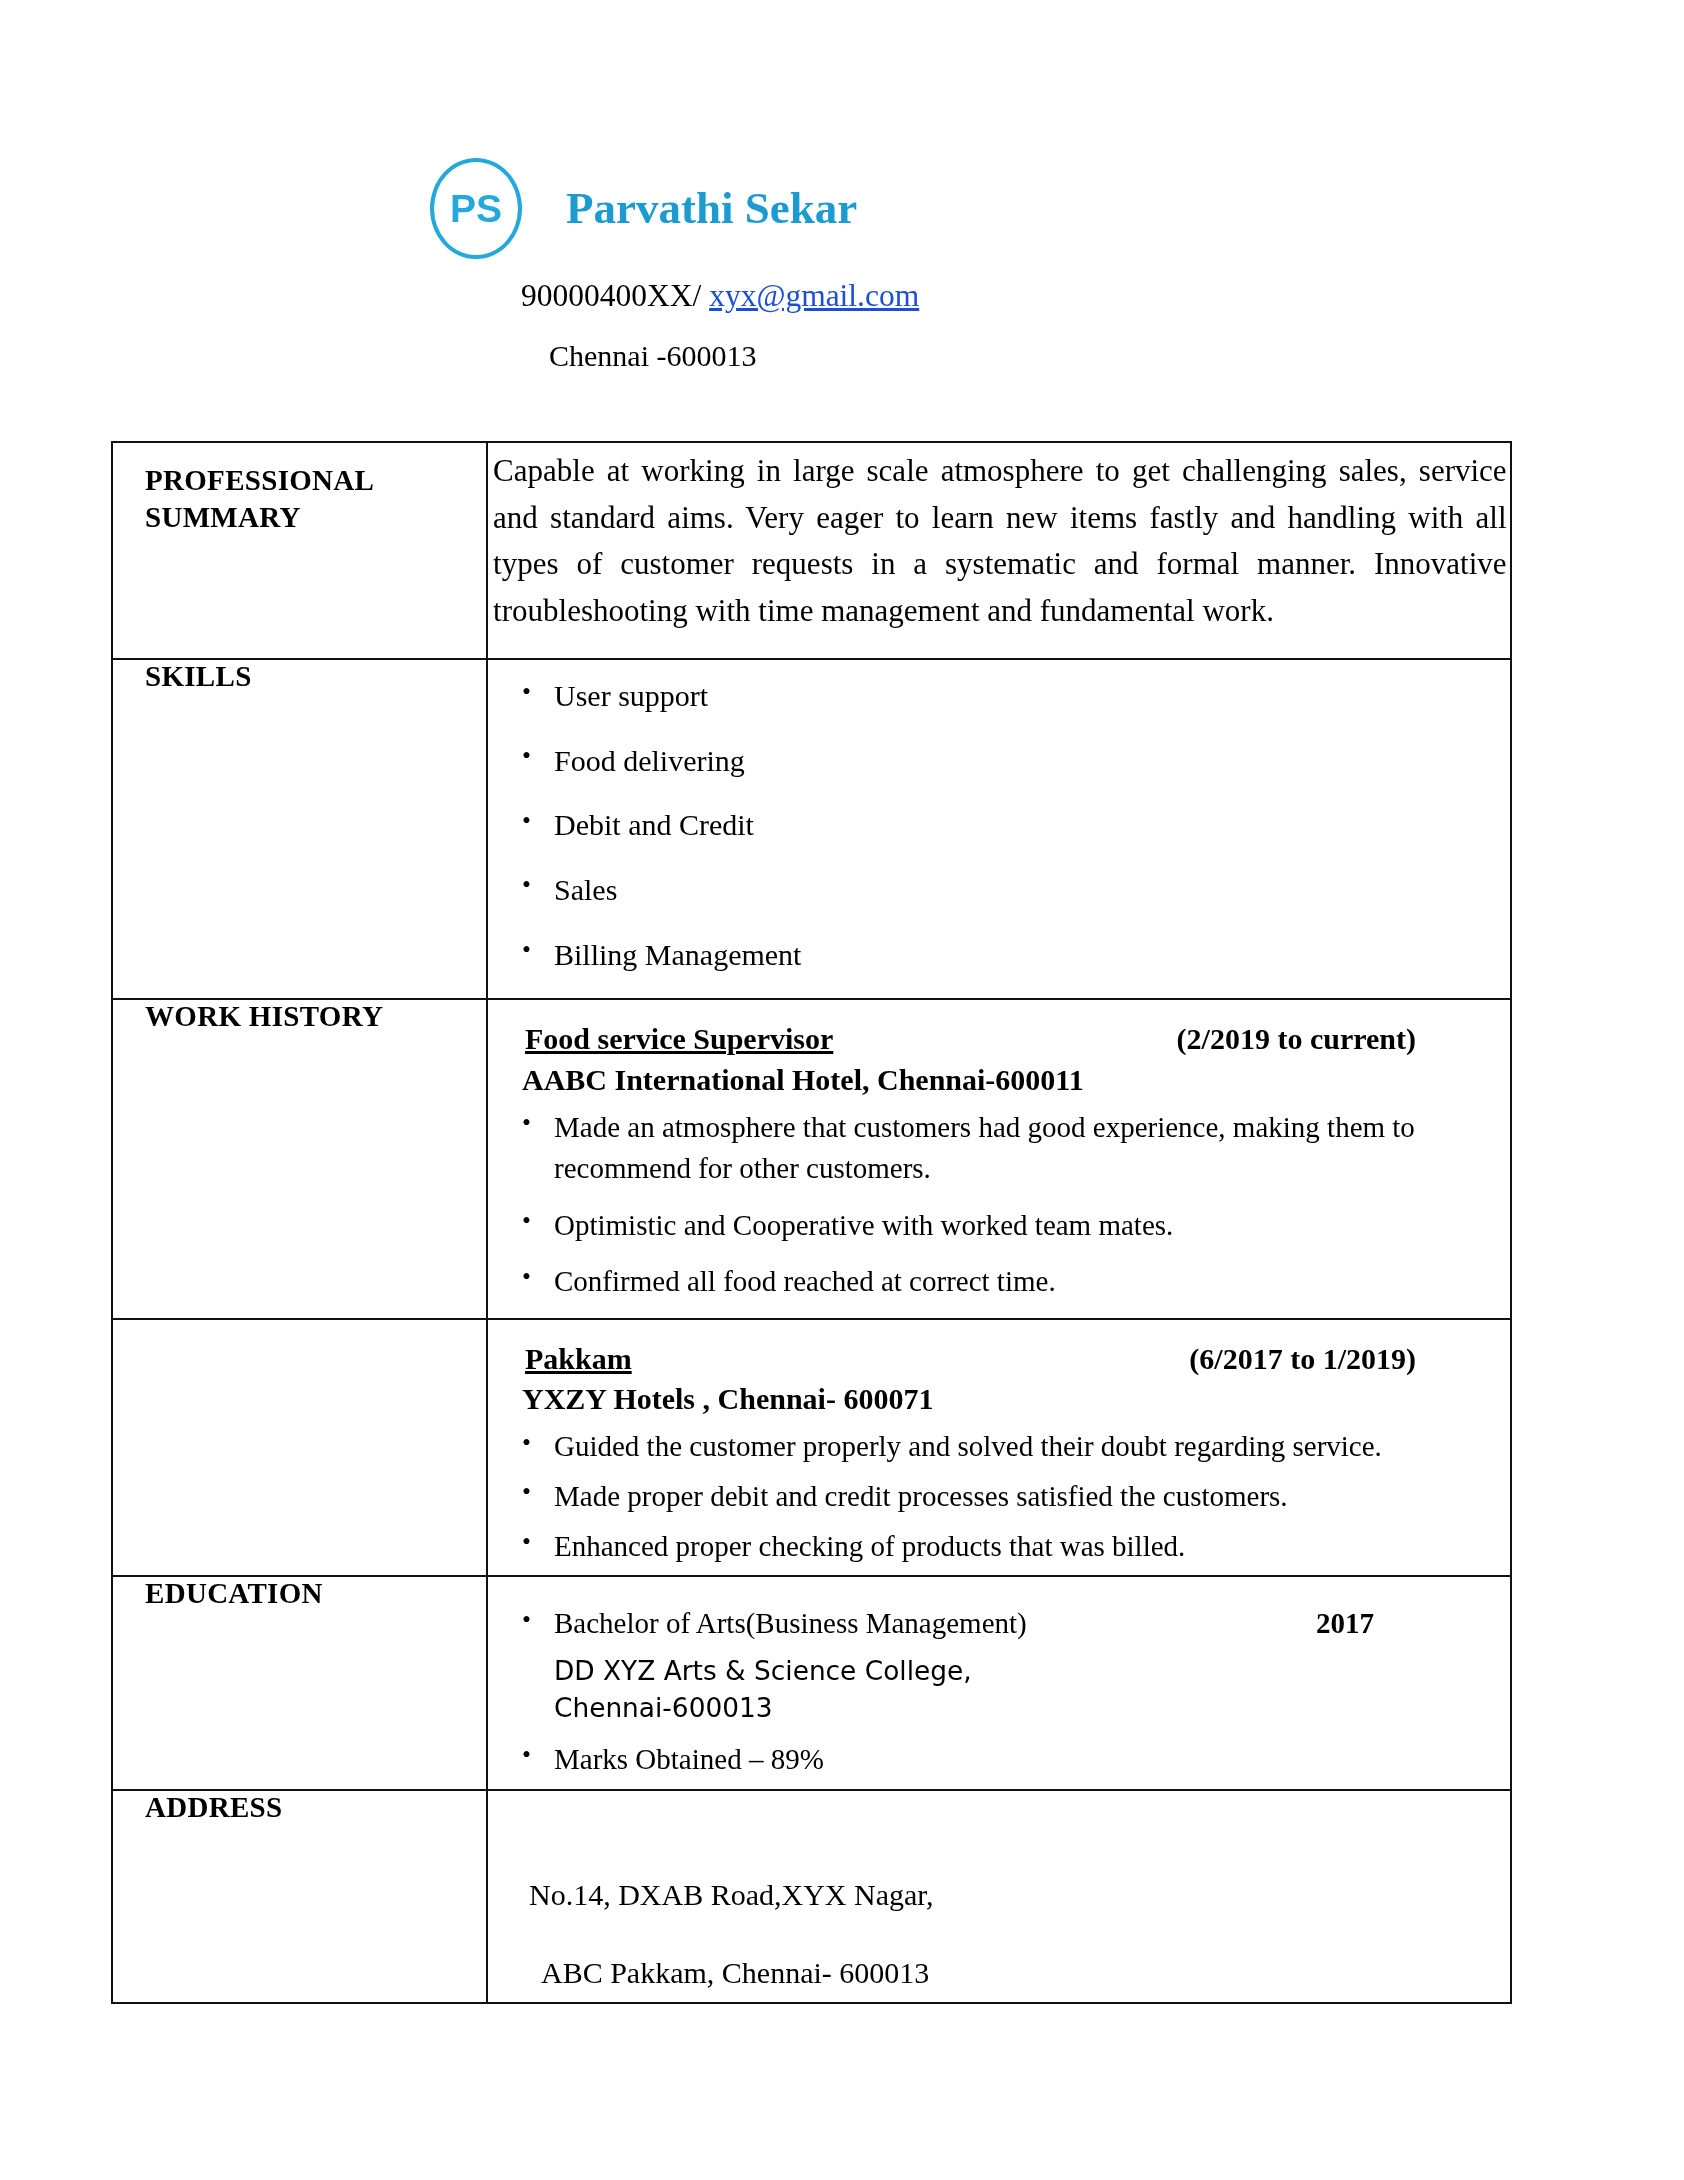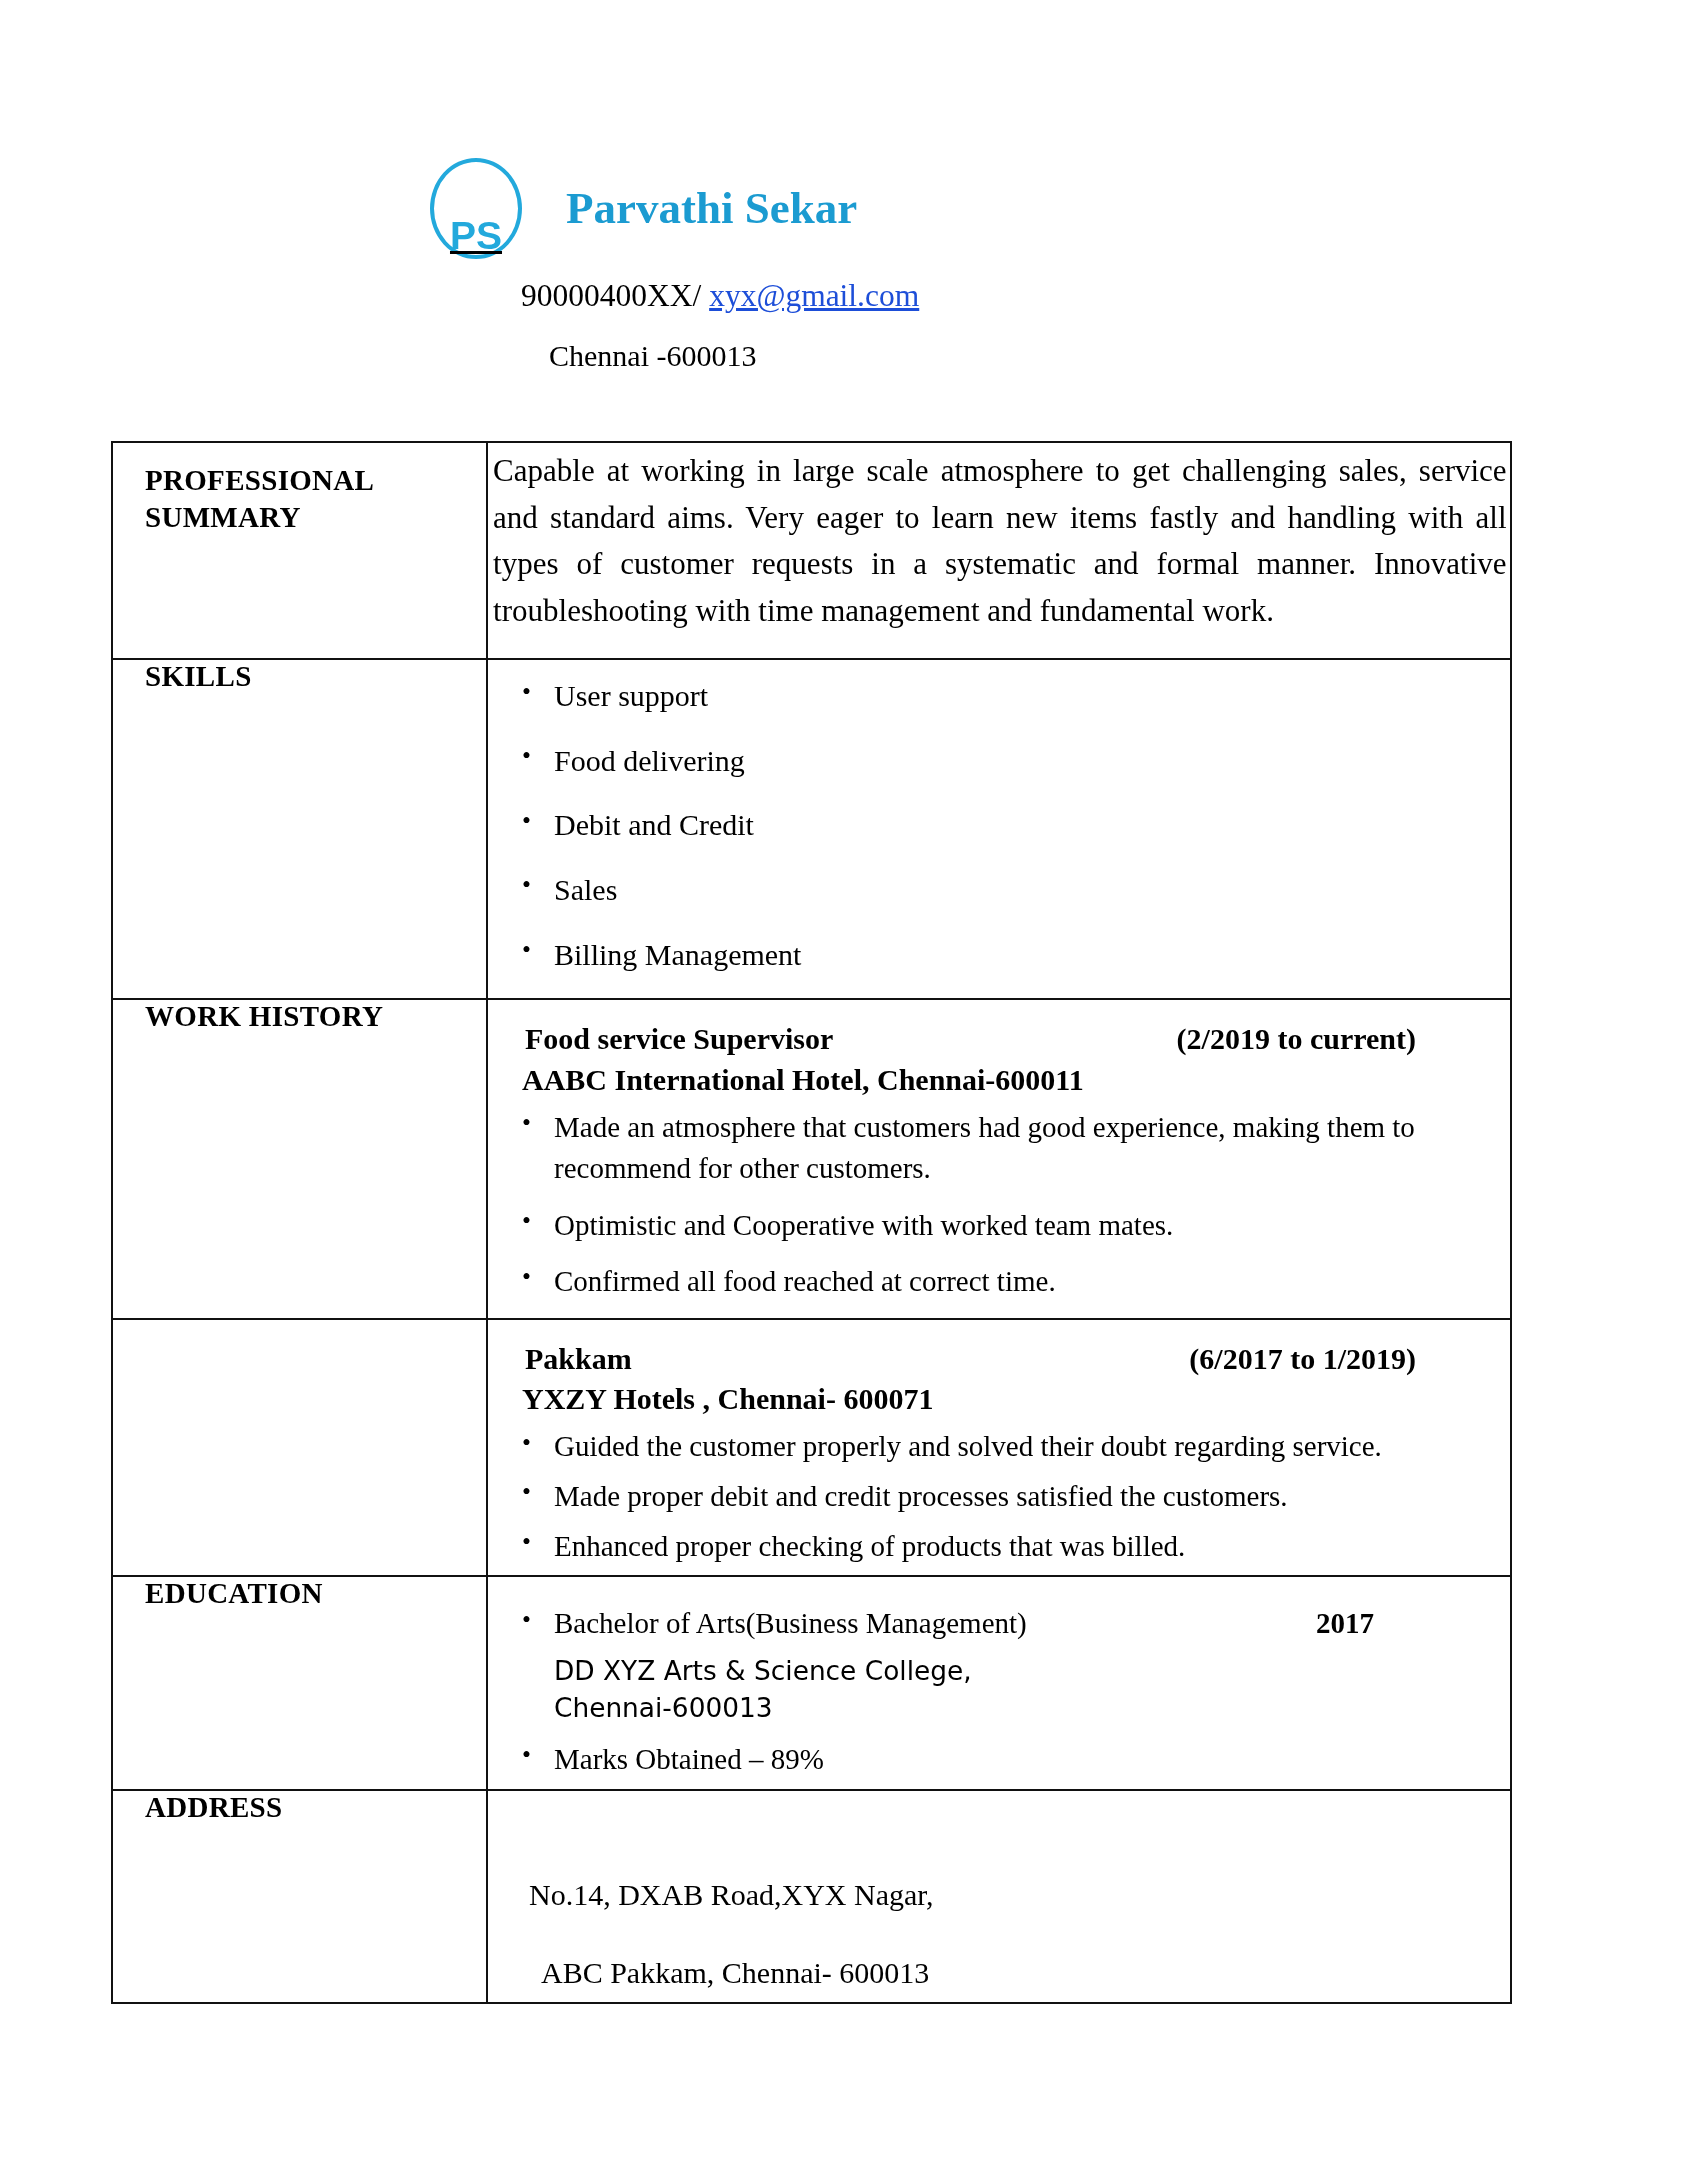"PS" .logo-circle { align-items: flex-end -> center; text-decoration: underline -> none }
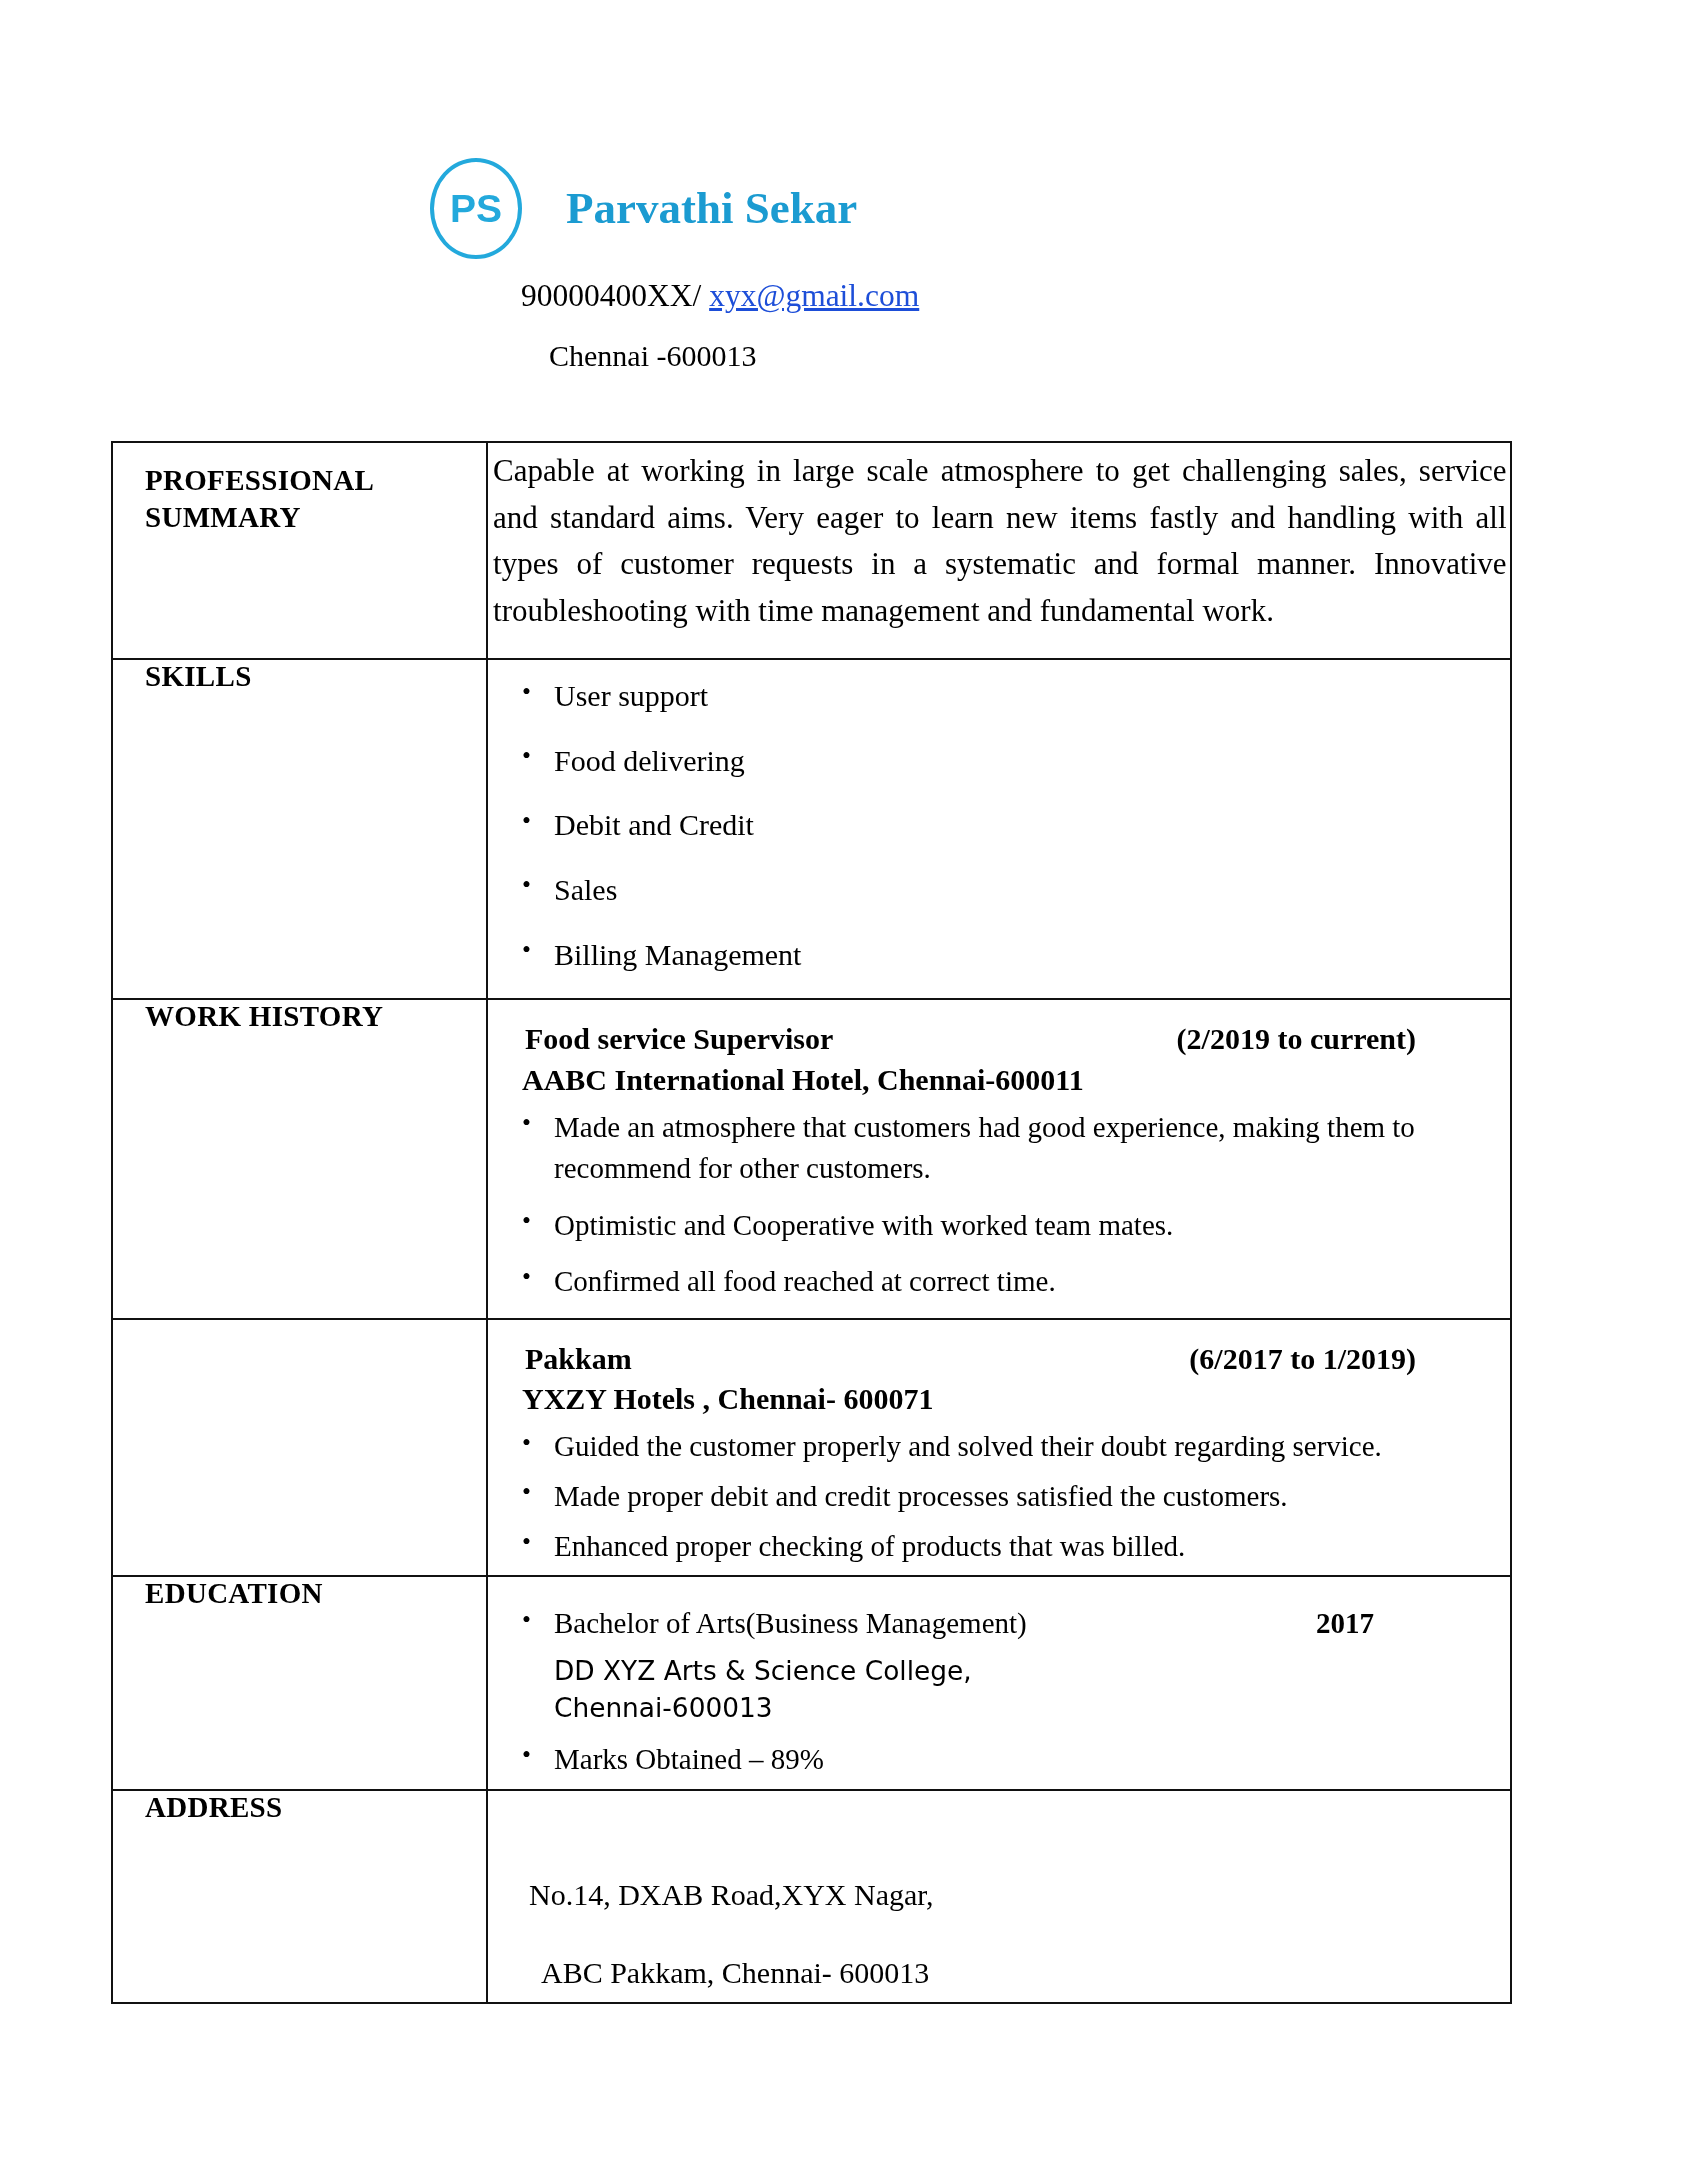"Food service Supervisor" .job-title { text-decoration: none -> underline }
